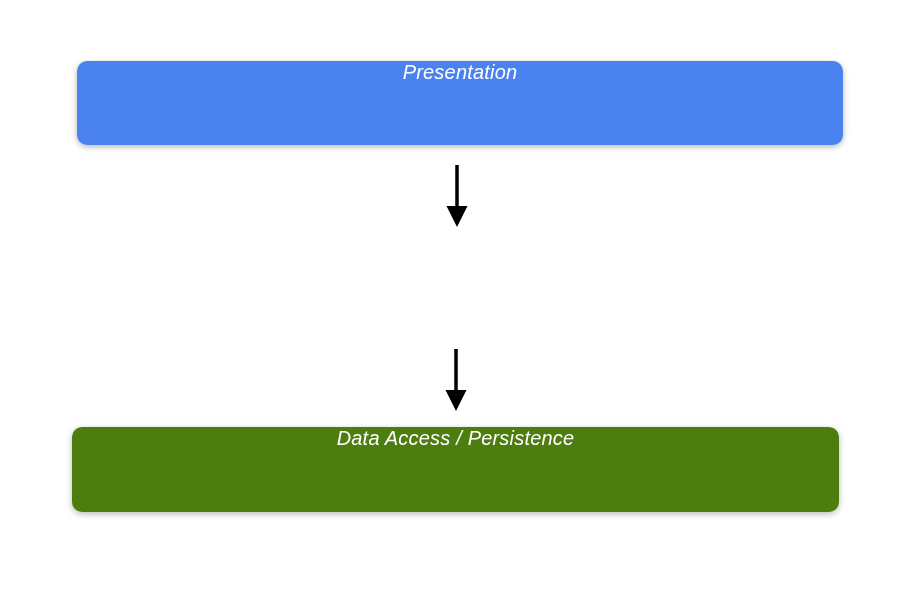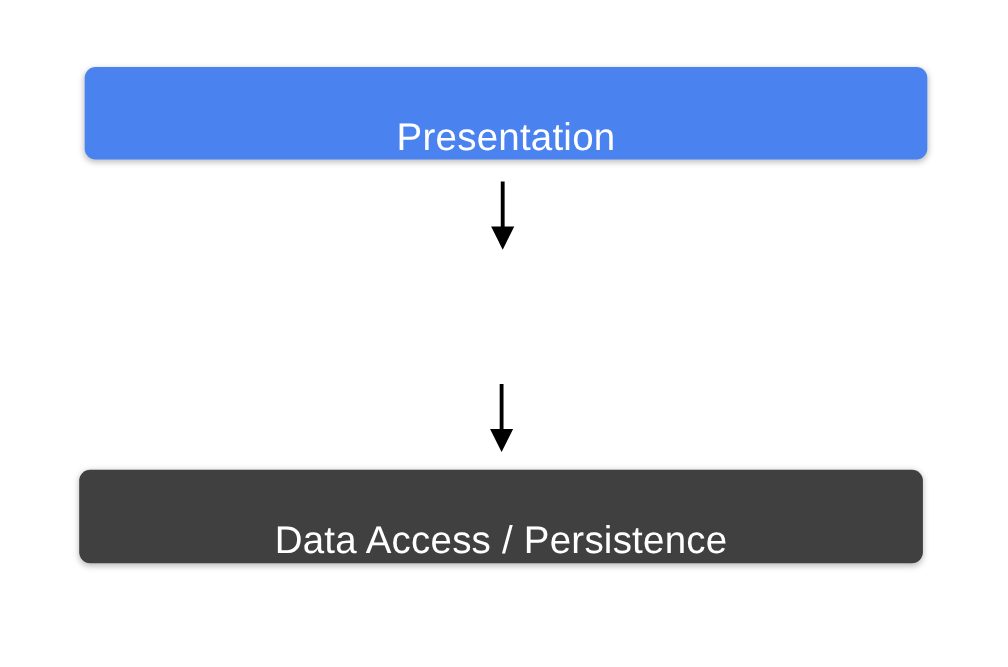"Presentation" .layer-box { align-items: flex-end -> flex-start; font-size: 35px -> 20px; font-style: none -> italic }
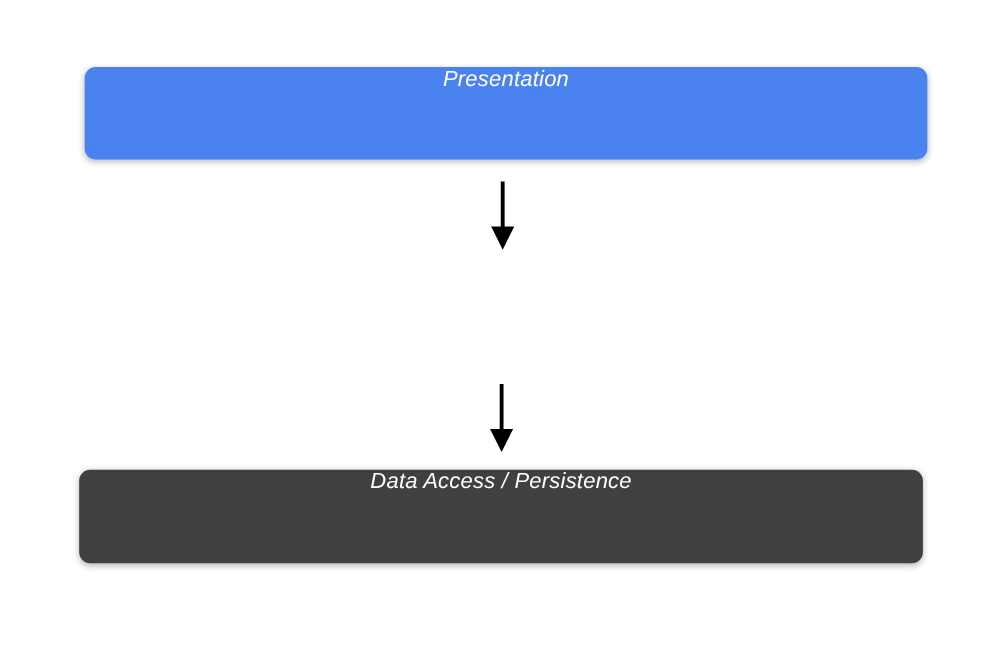"Data Access / Persistence" div.layer-box { background: #404040 -> #4d7c0f }
